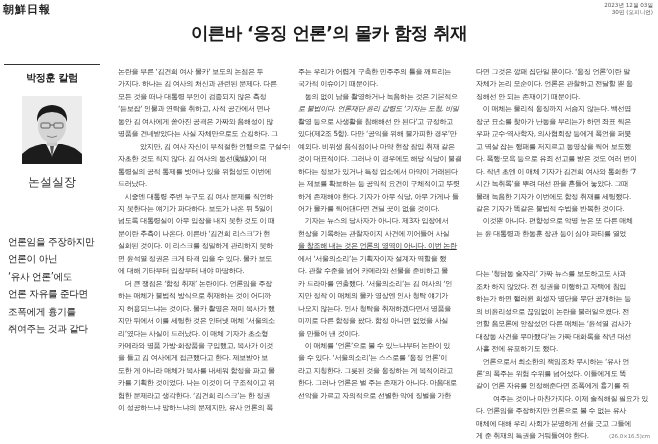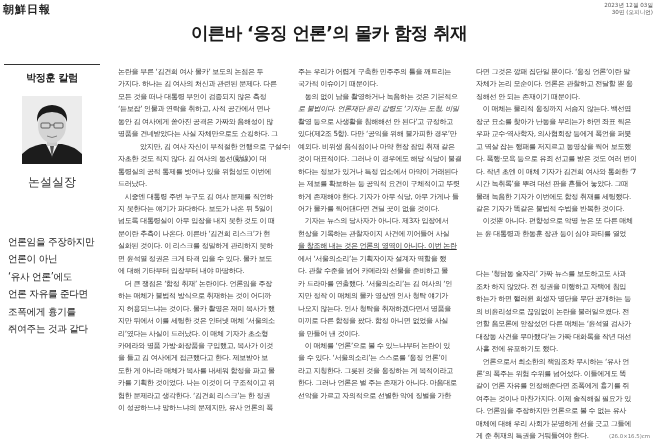"여주는 것이나 마찬가지다. 이제 솔직해질" span.line { text-align: none -> right }
